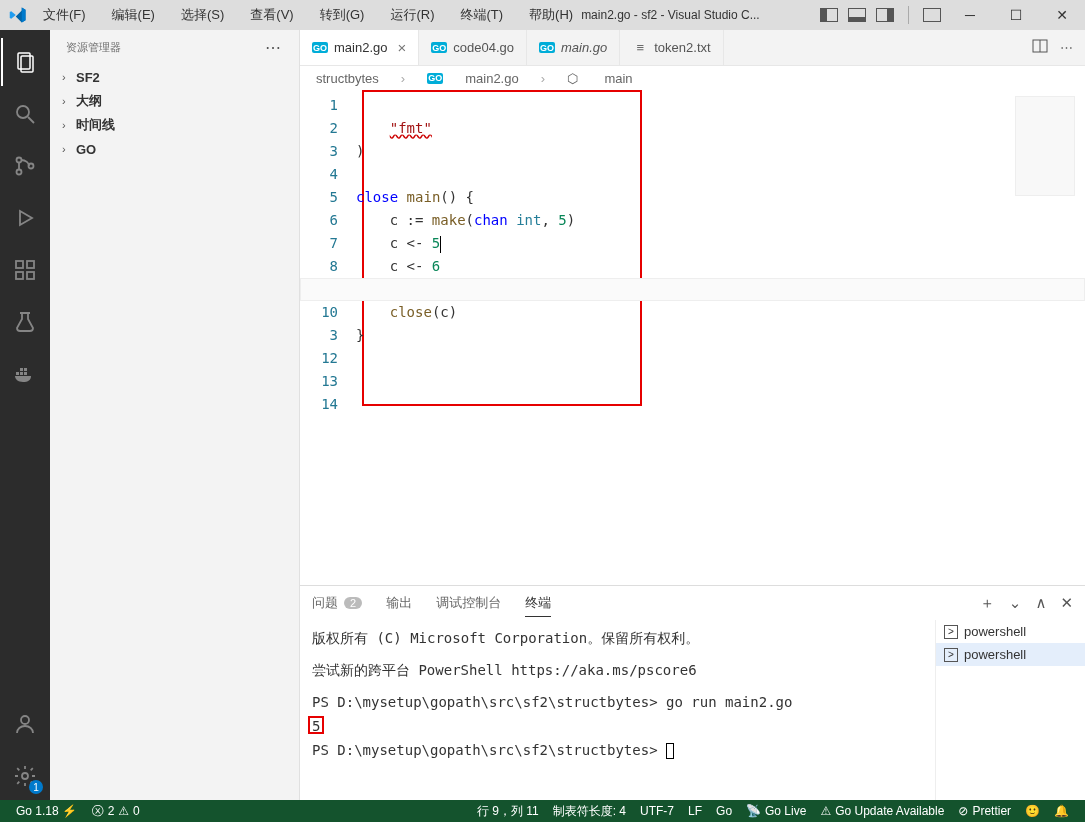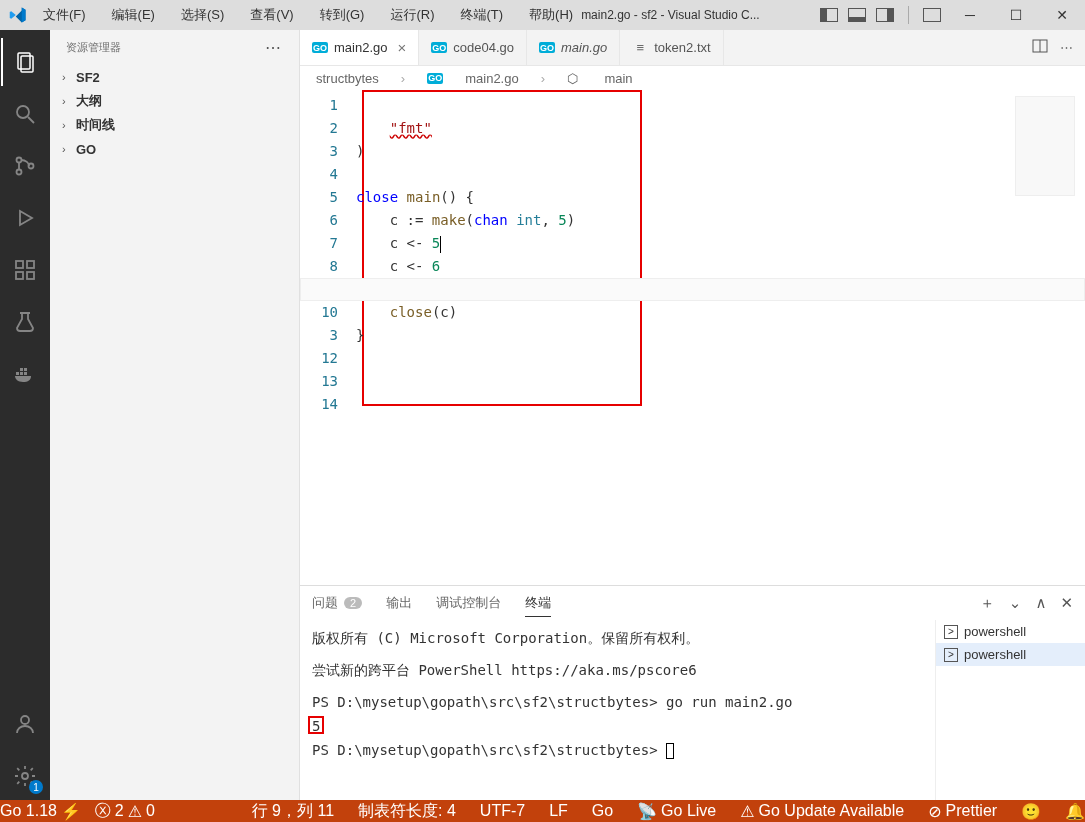"Go 1.18" .statusbar { background: #c2410c -> #14532d; font-size: 16px -> 12px; padding: 0 0 -> 0 16px }
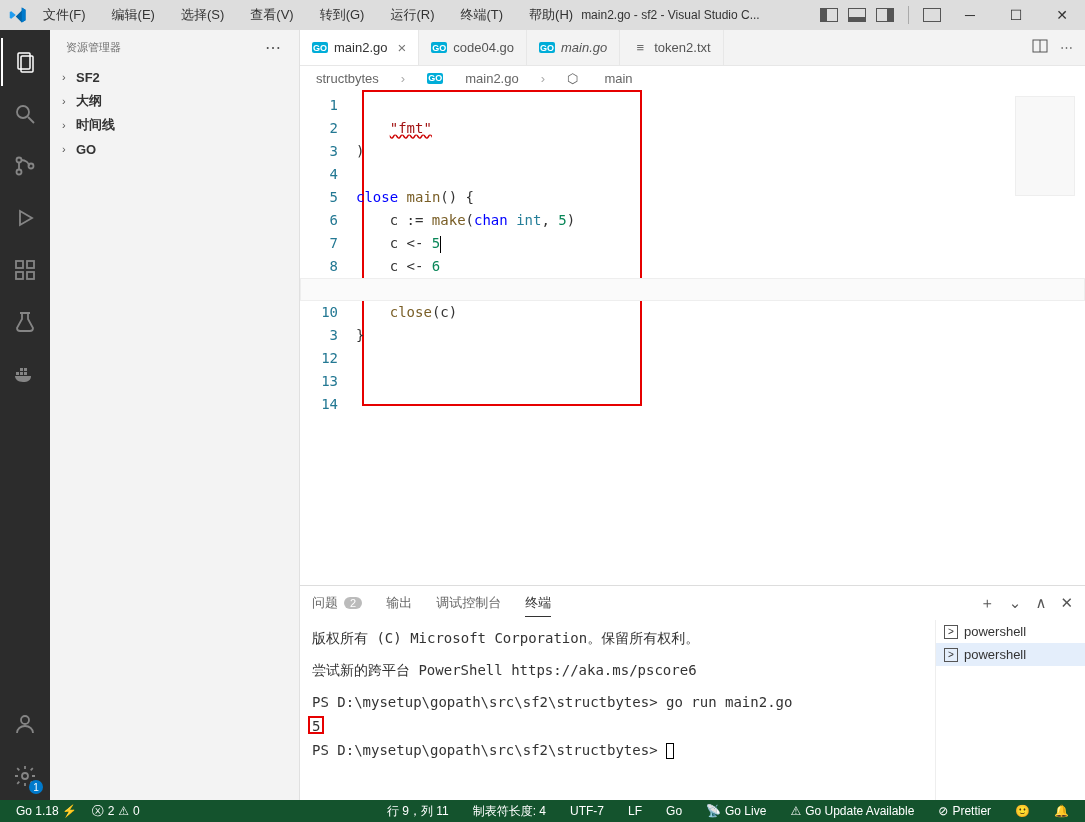"行 9，列 11" .statusbar .right { gap: 24px -> 14px }
